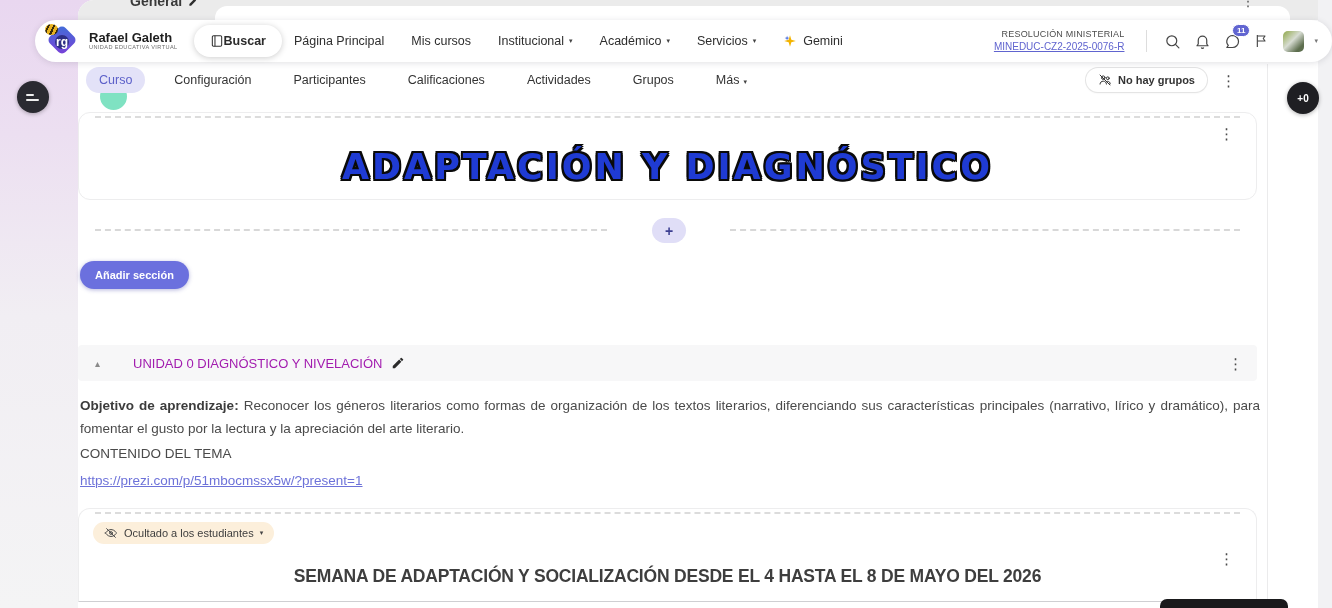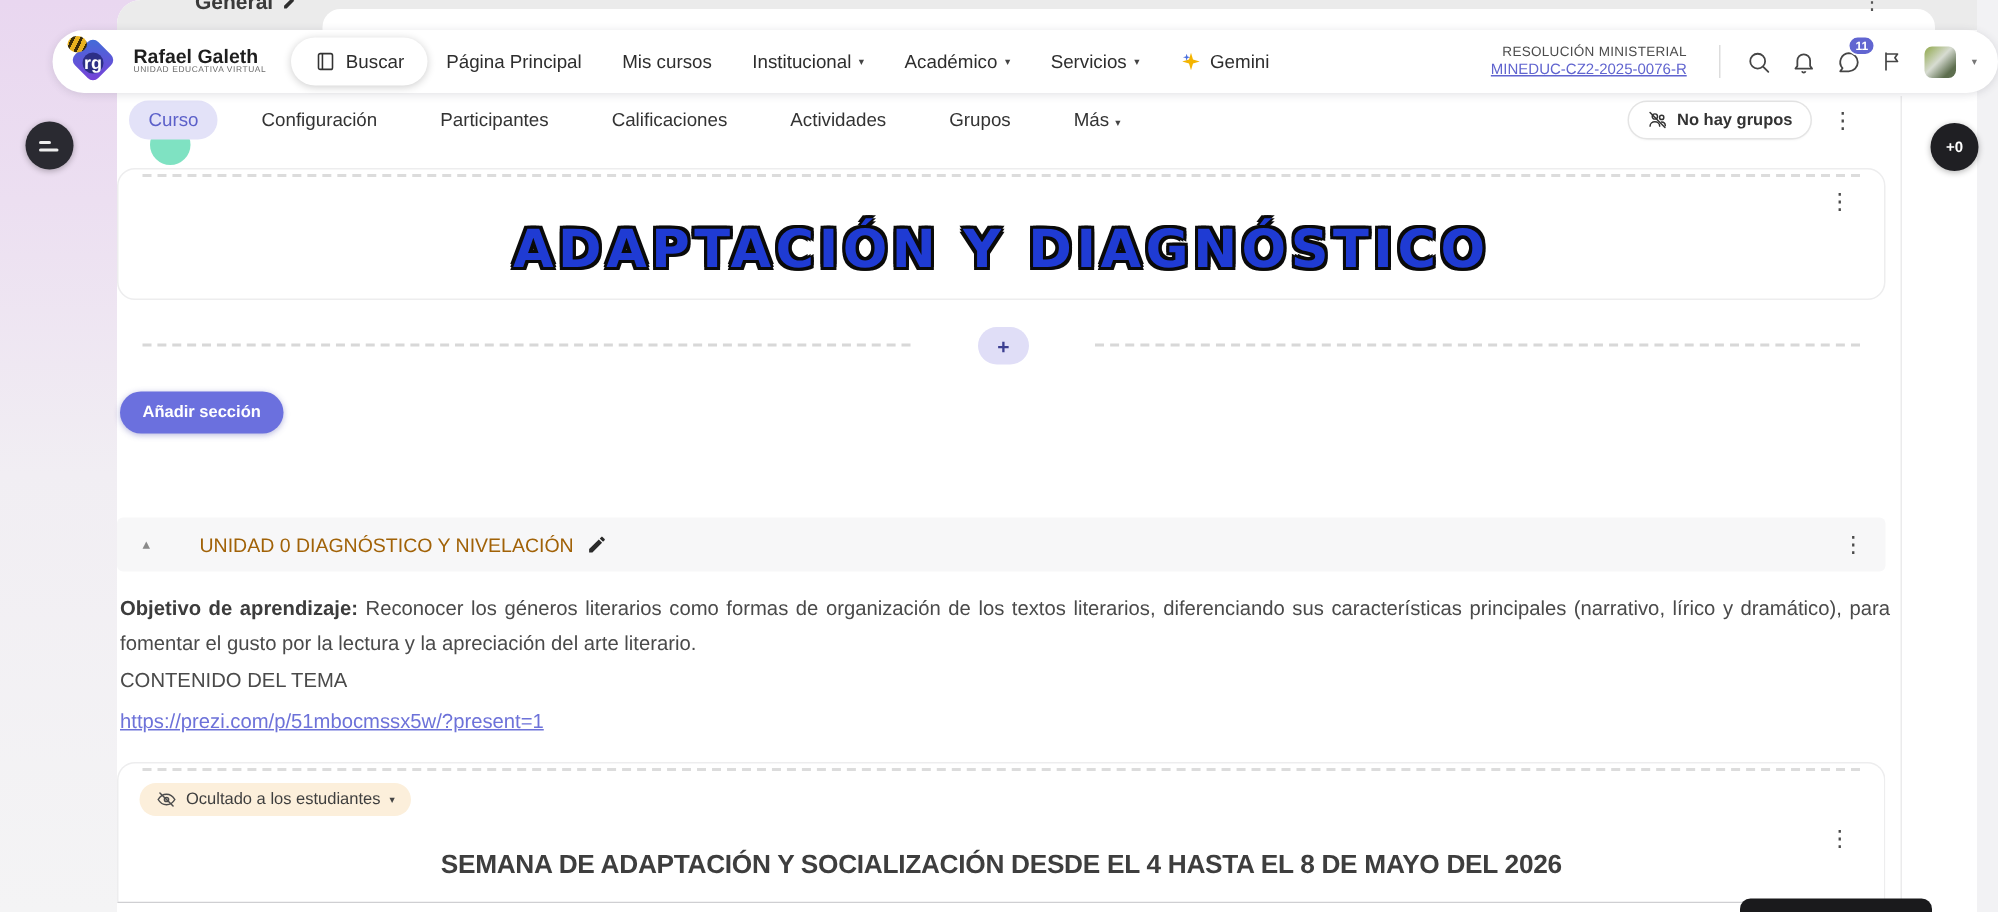"Buscar" .search-btn { font-weight: 400 -> 700; gap: 7px -> none }
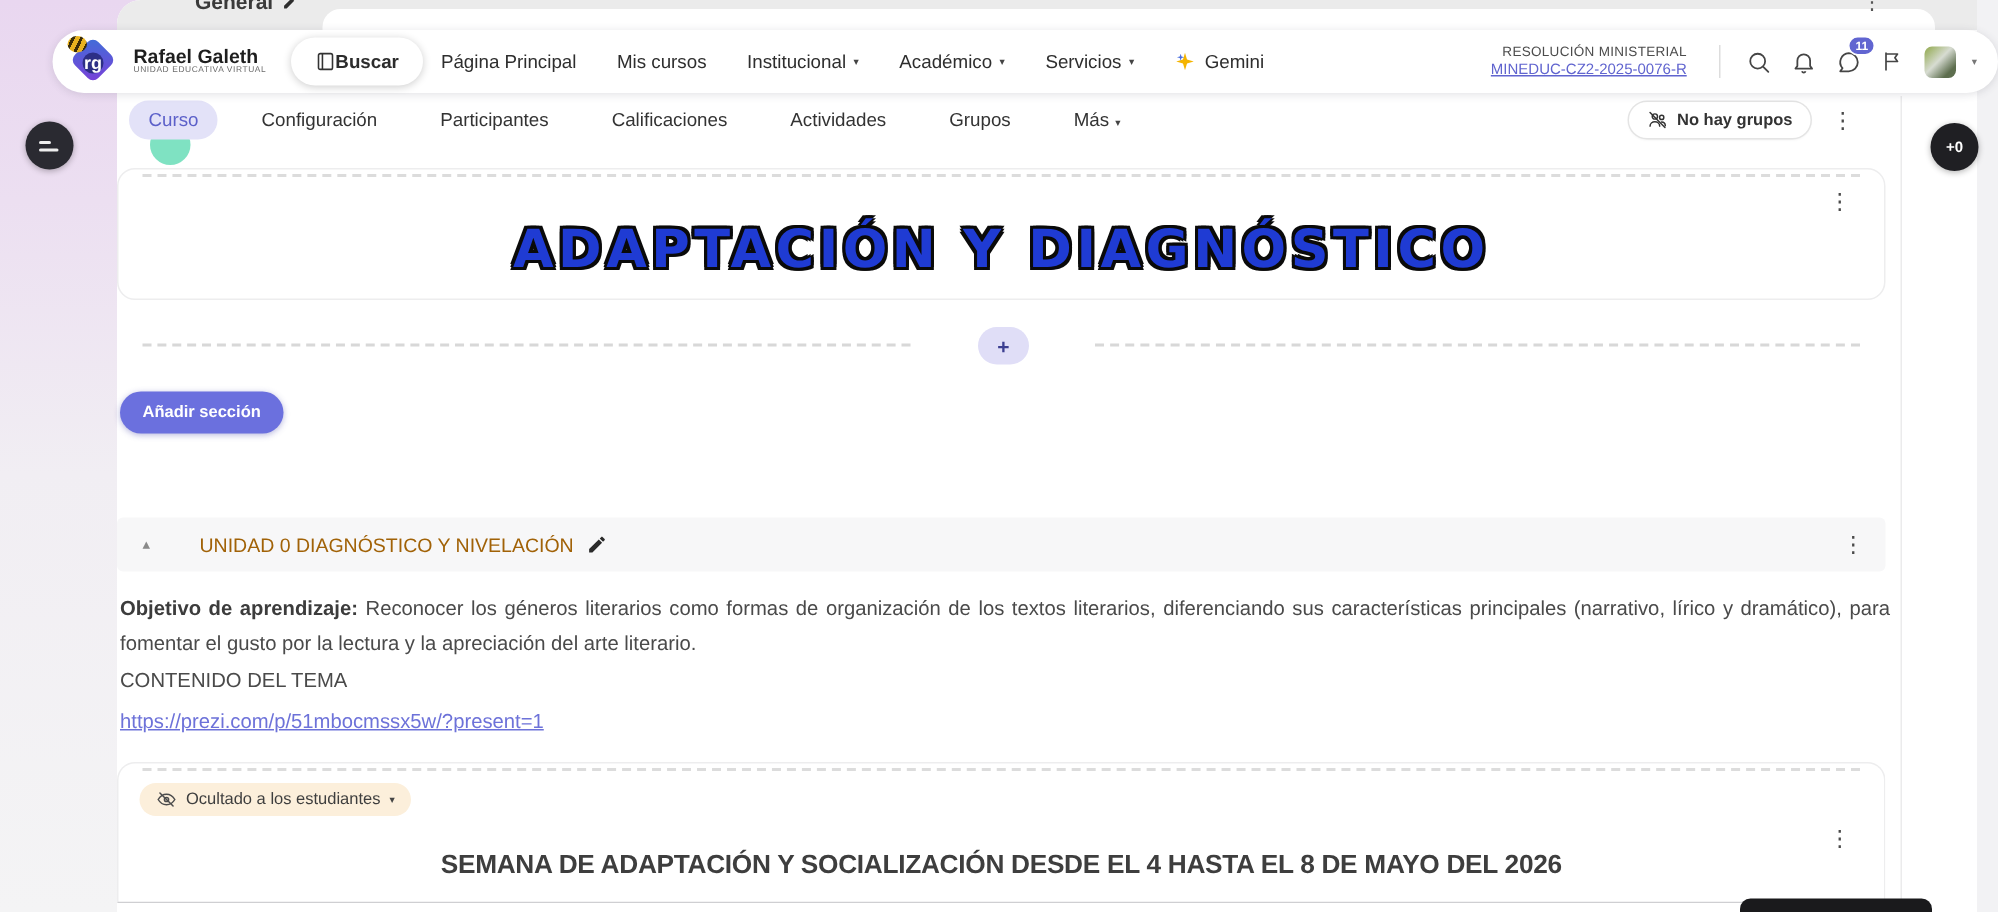"UNIDAD 0 DIAGNÓSTICO Y NIVELACIÓN" .unit-title { color: #a16207 -> #a21caf }
